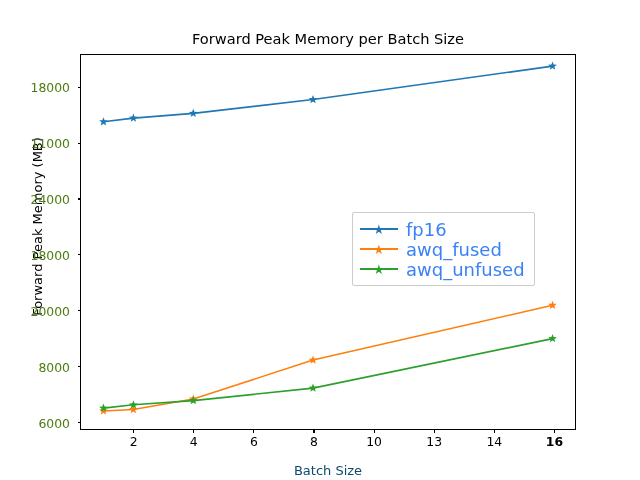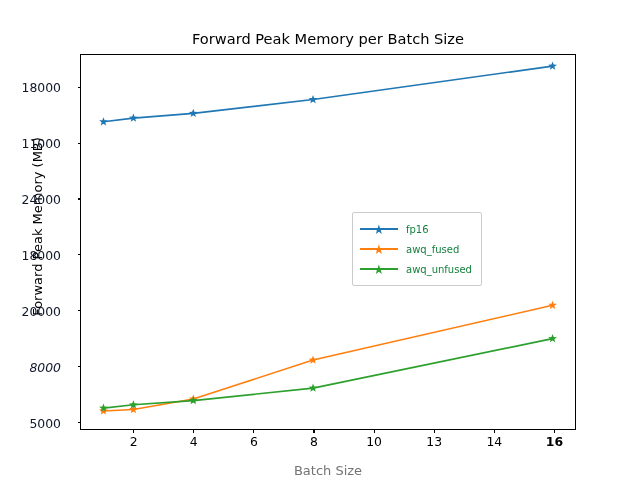"18000" .ytick { color: #0f172a -> #4d7c0f; margin-right: 20px -> 11px }
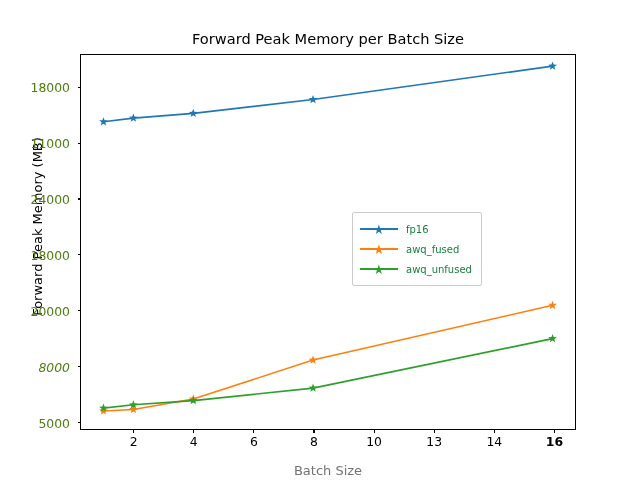"fp16" .legend-label { color: #15803d -> #3b82f6; font-size: 10px -> 18px }
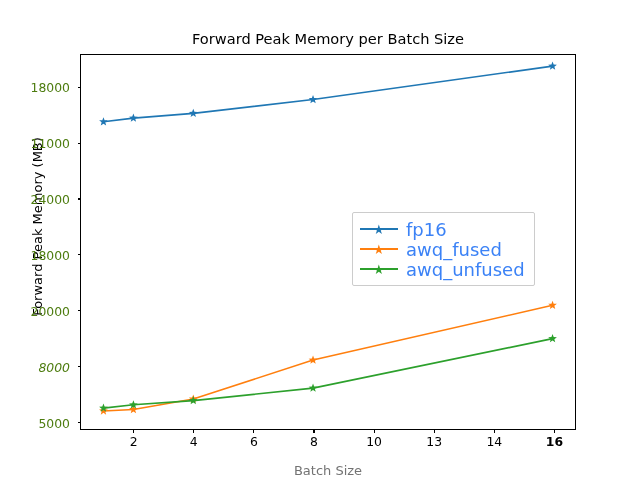"8000" div.ytick { font-style: italic -> none }
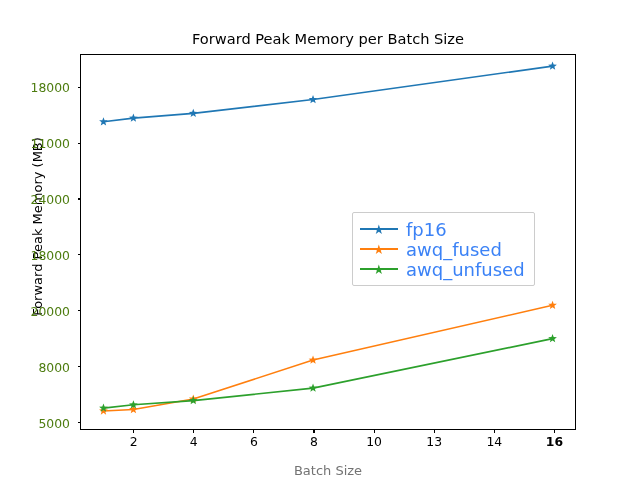"5000" div.ytick { text: 5000 -> 6000 }
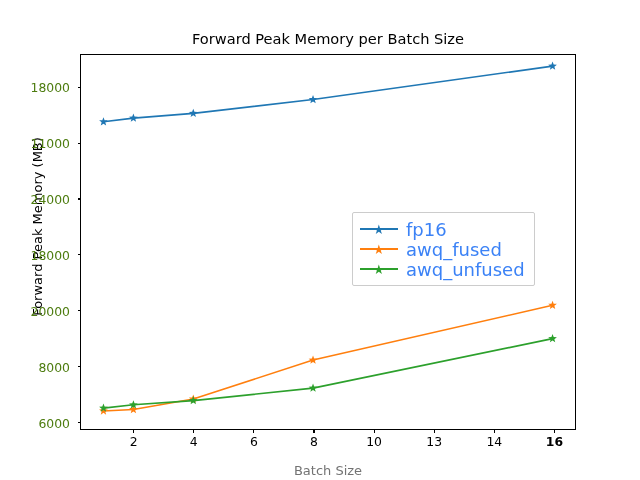"Batch Size" #xlabel { color: #737373 -> #0c4a6e }
